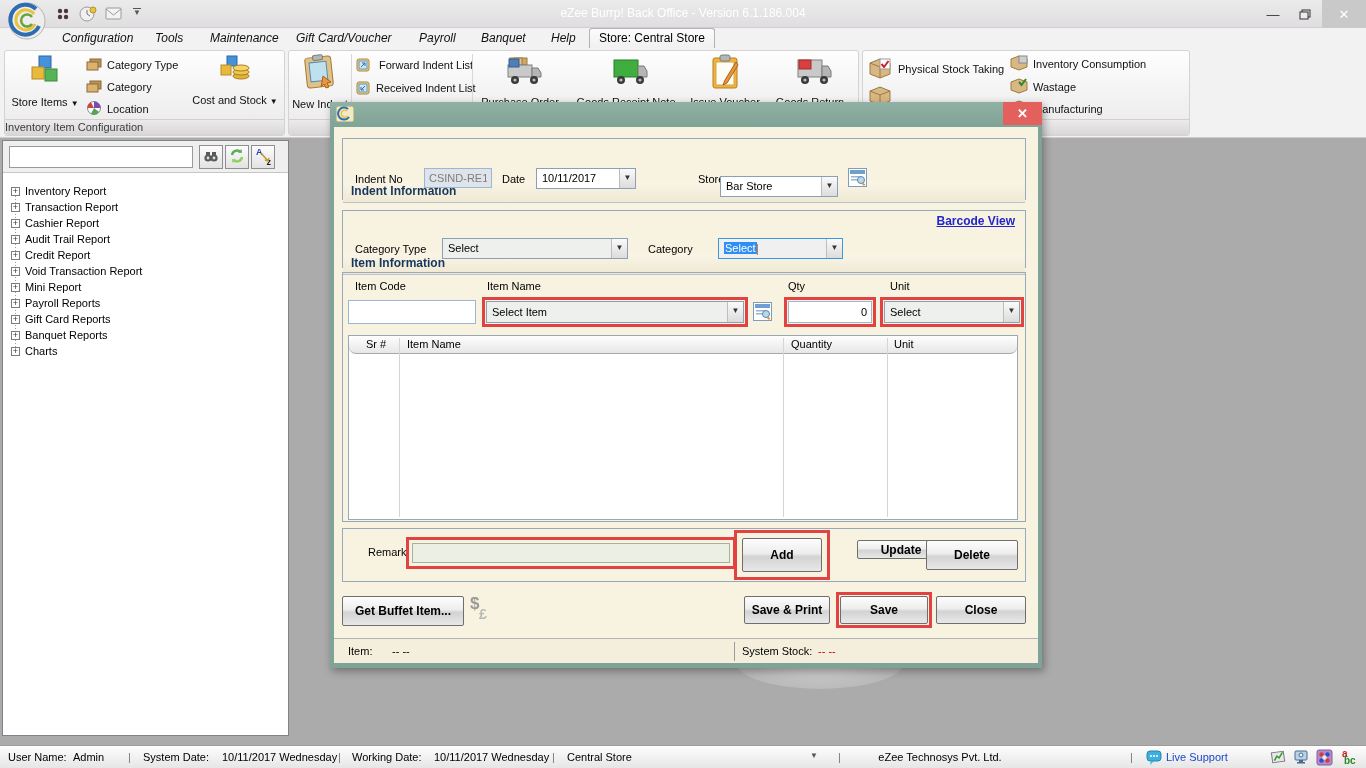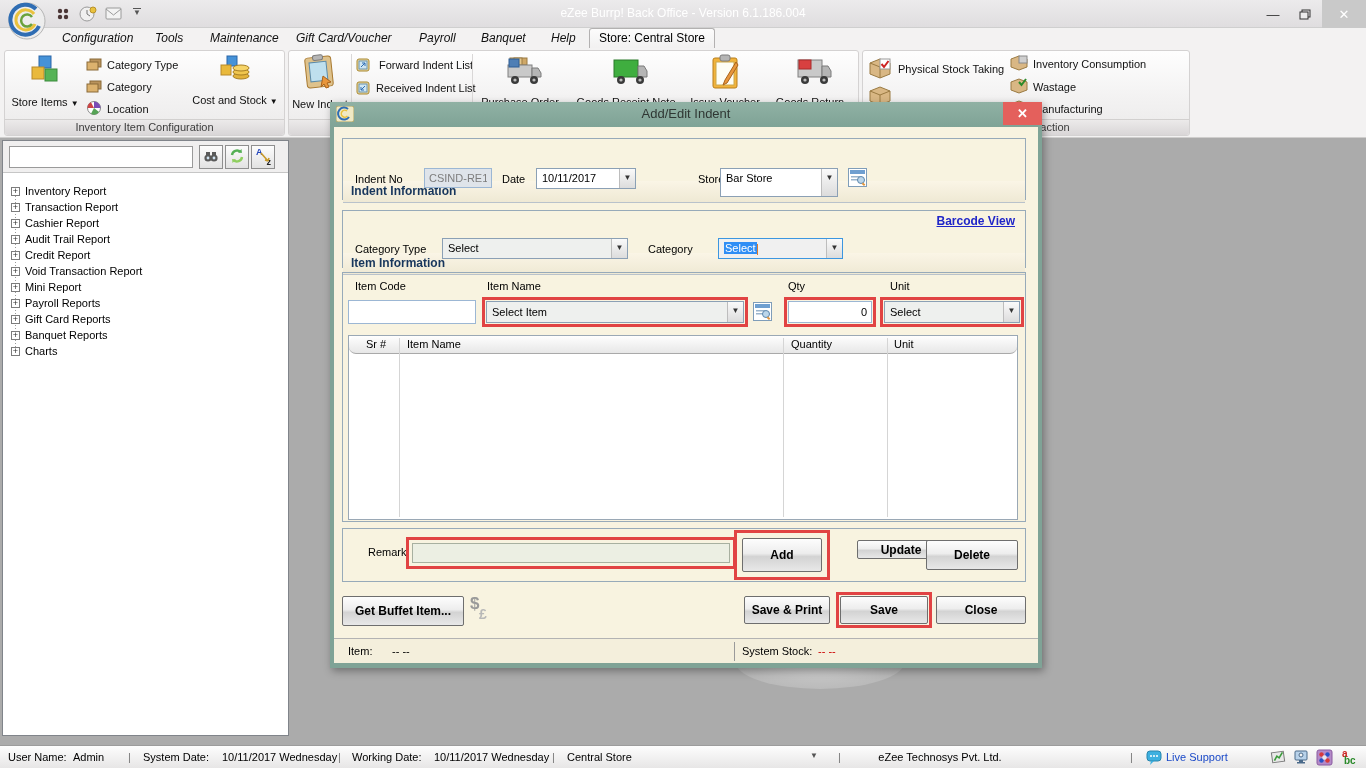"Add/Edit Indent" div.i { html: <div>Add/Edit Indent</div> -> none }
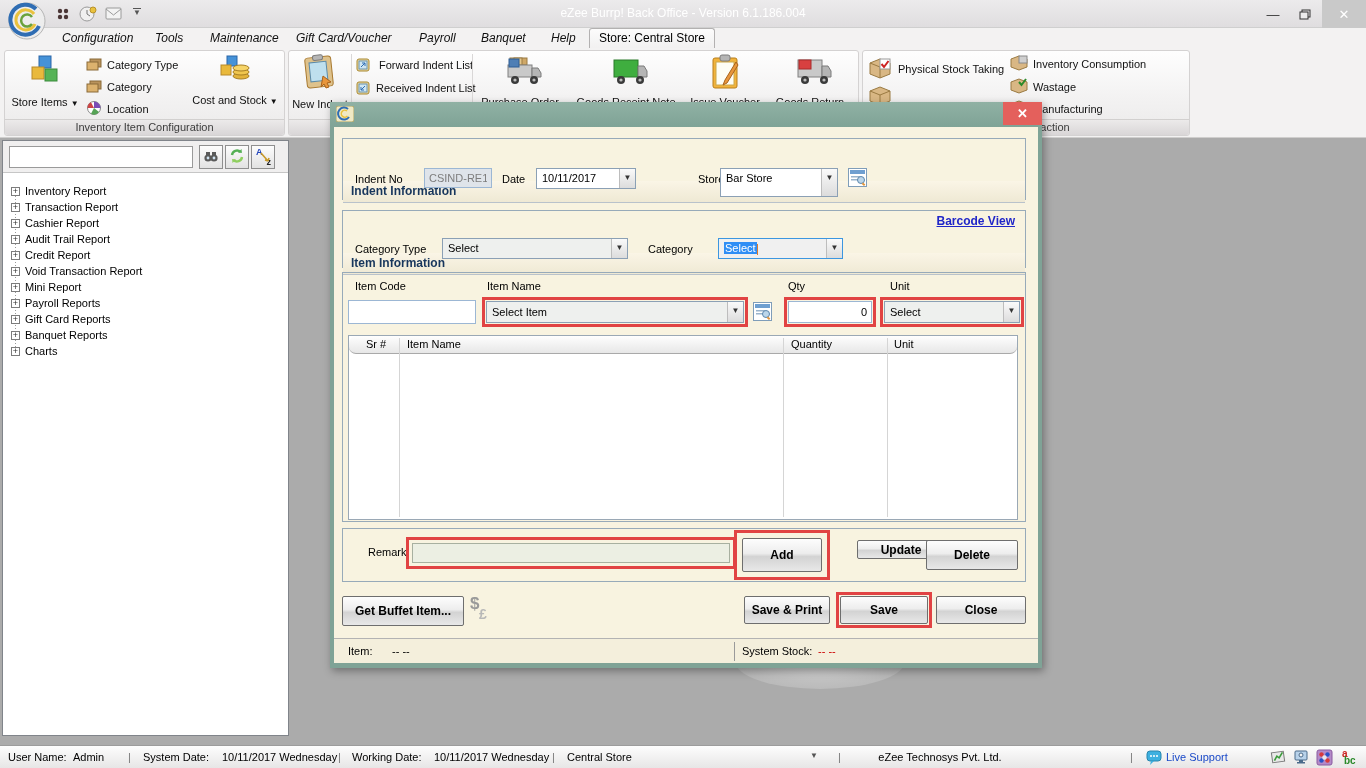"Inventory Item Configuration" .rglabel { text-align: center -> left }
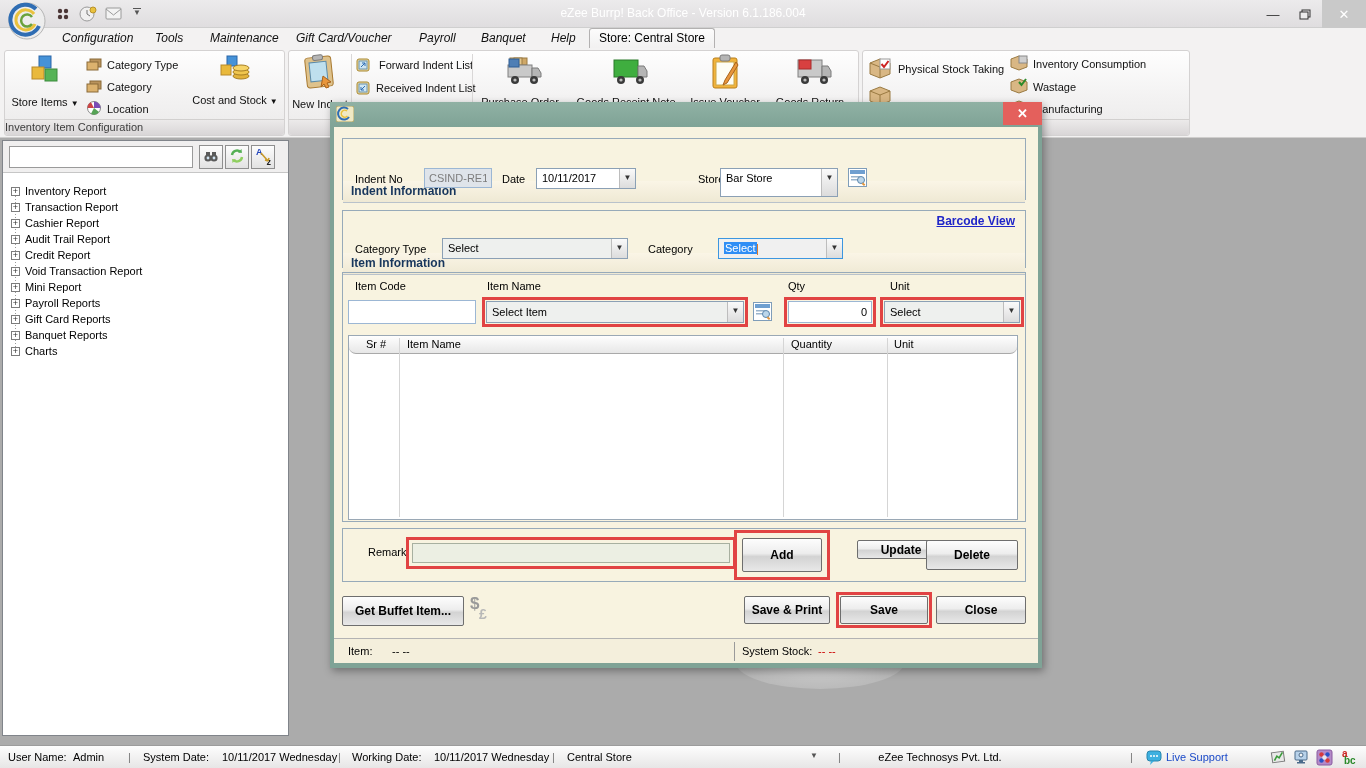"Bar Store" div.i { height: 29px -> 21px; top: 66px -> 74px }
